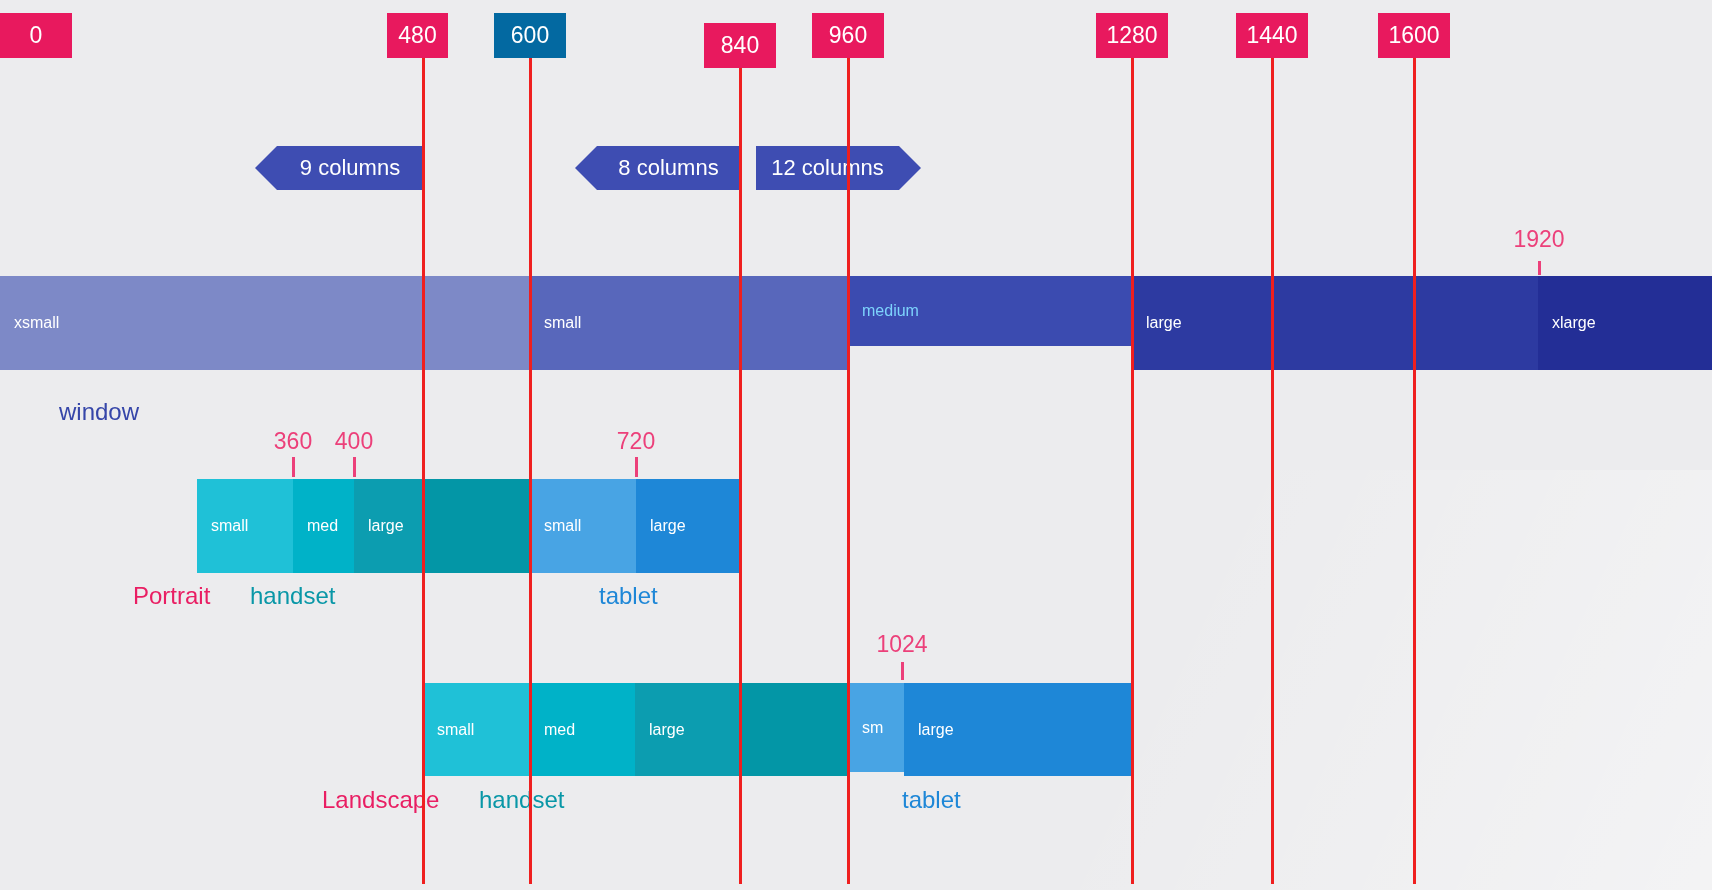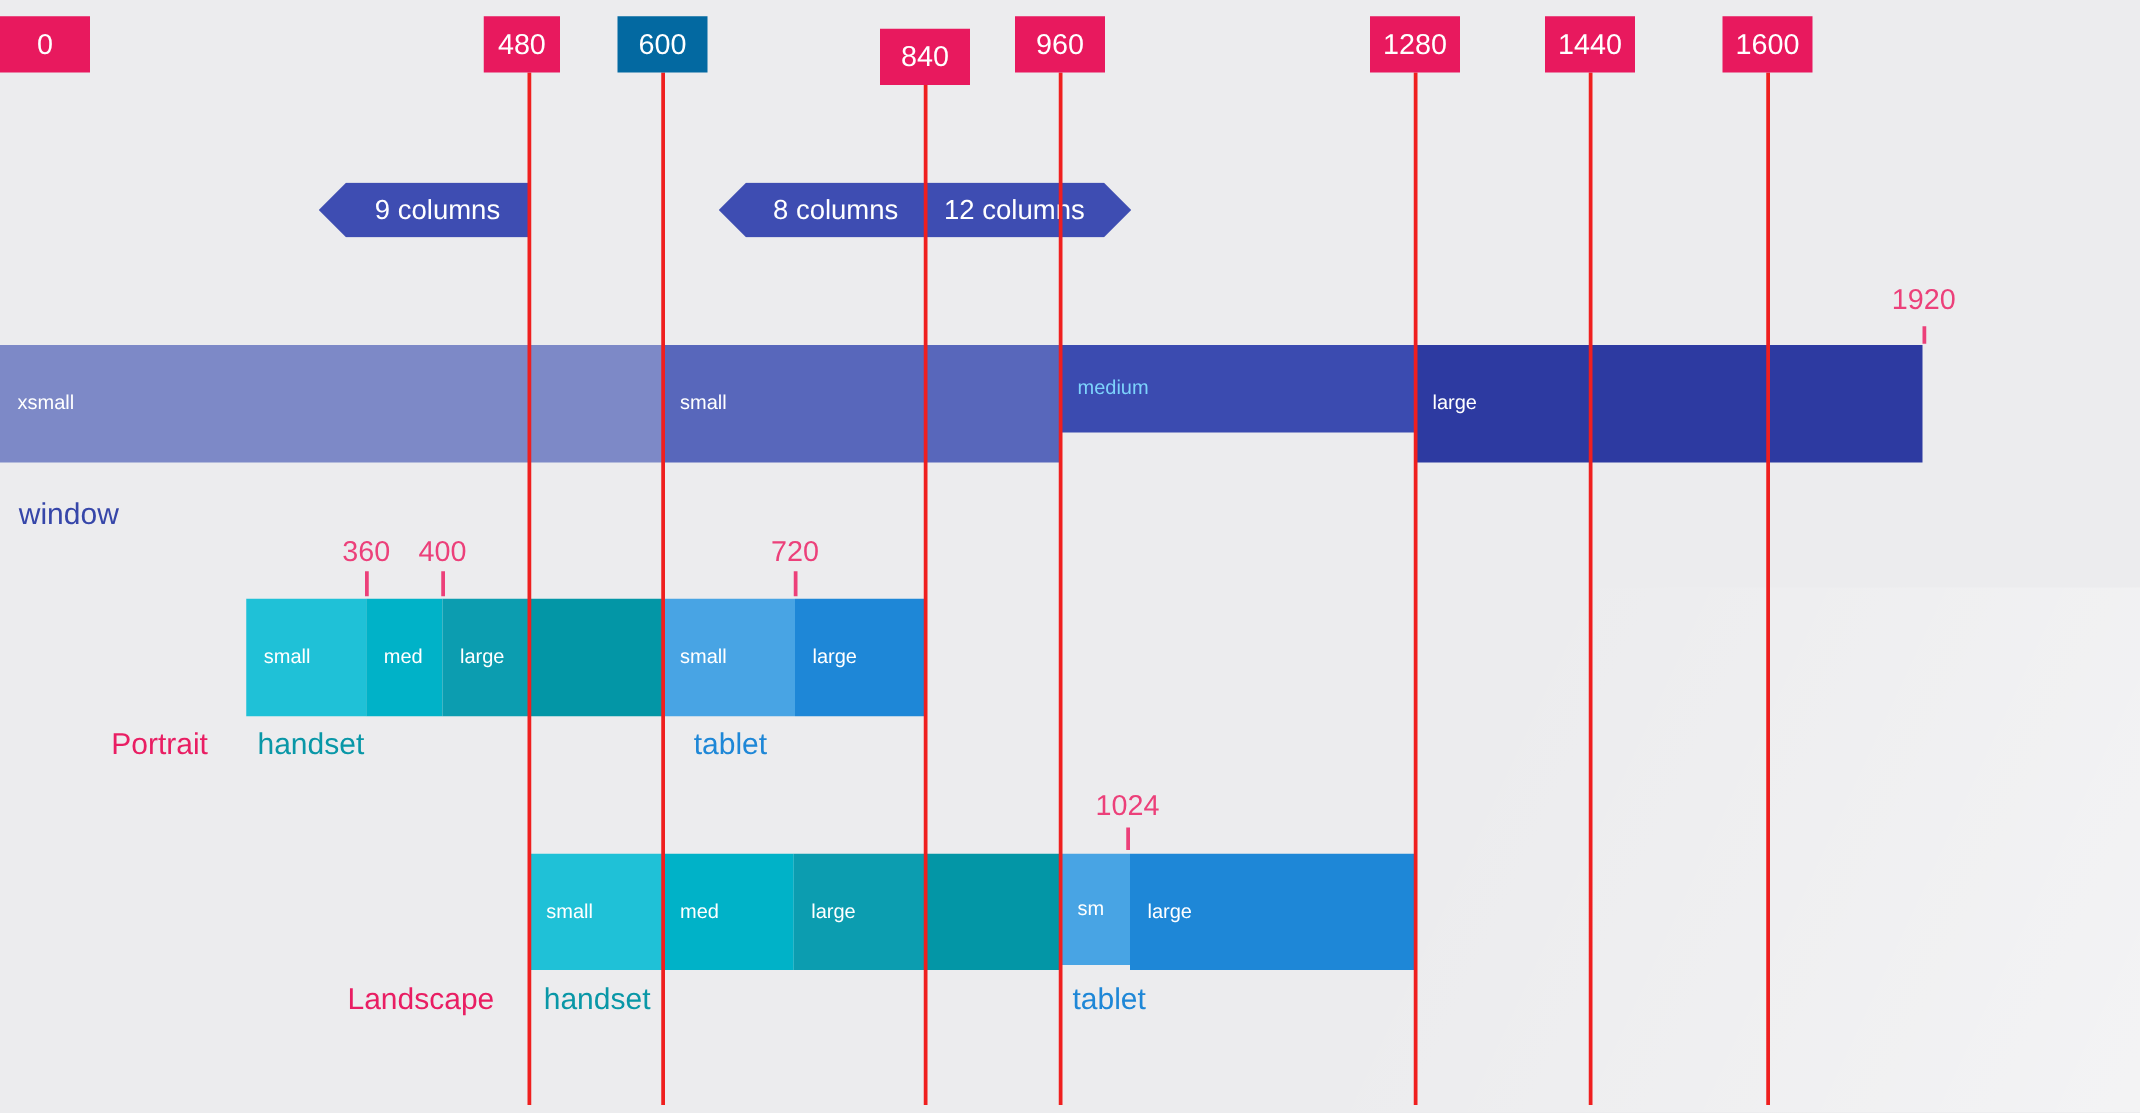"12 columns" .chip.tip-right { margin-left: none -> 16px }
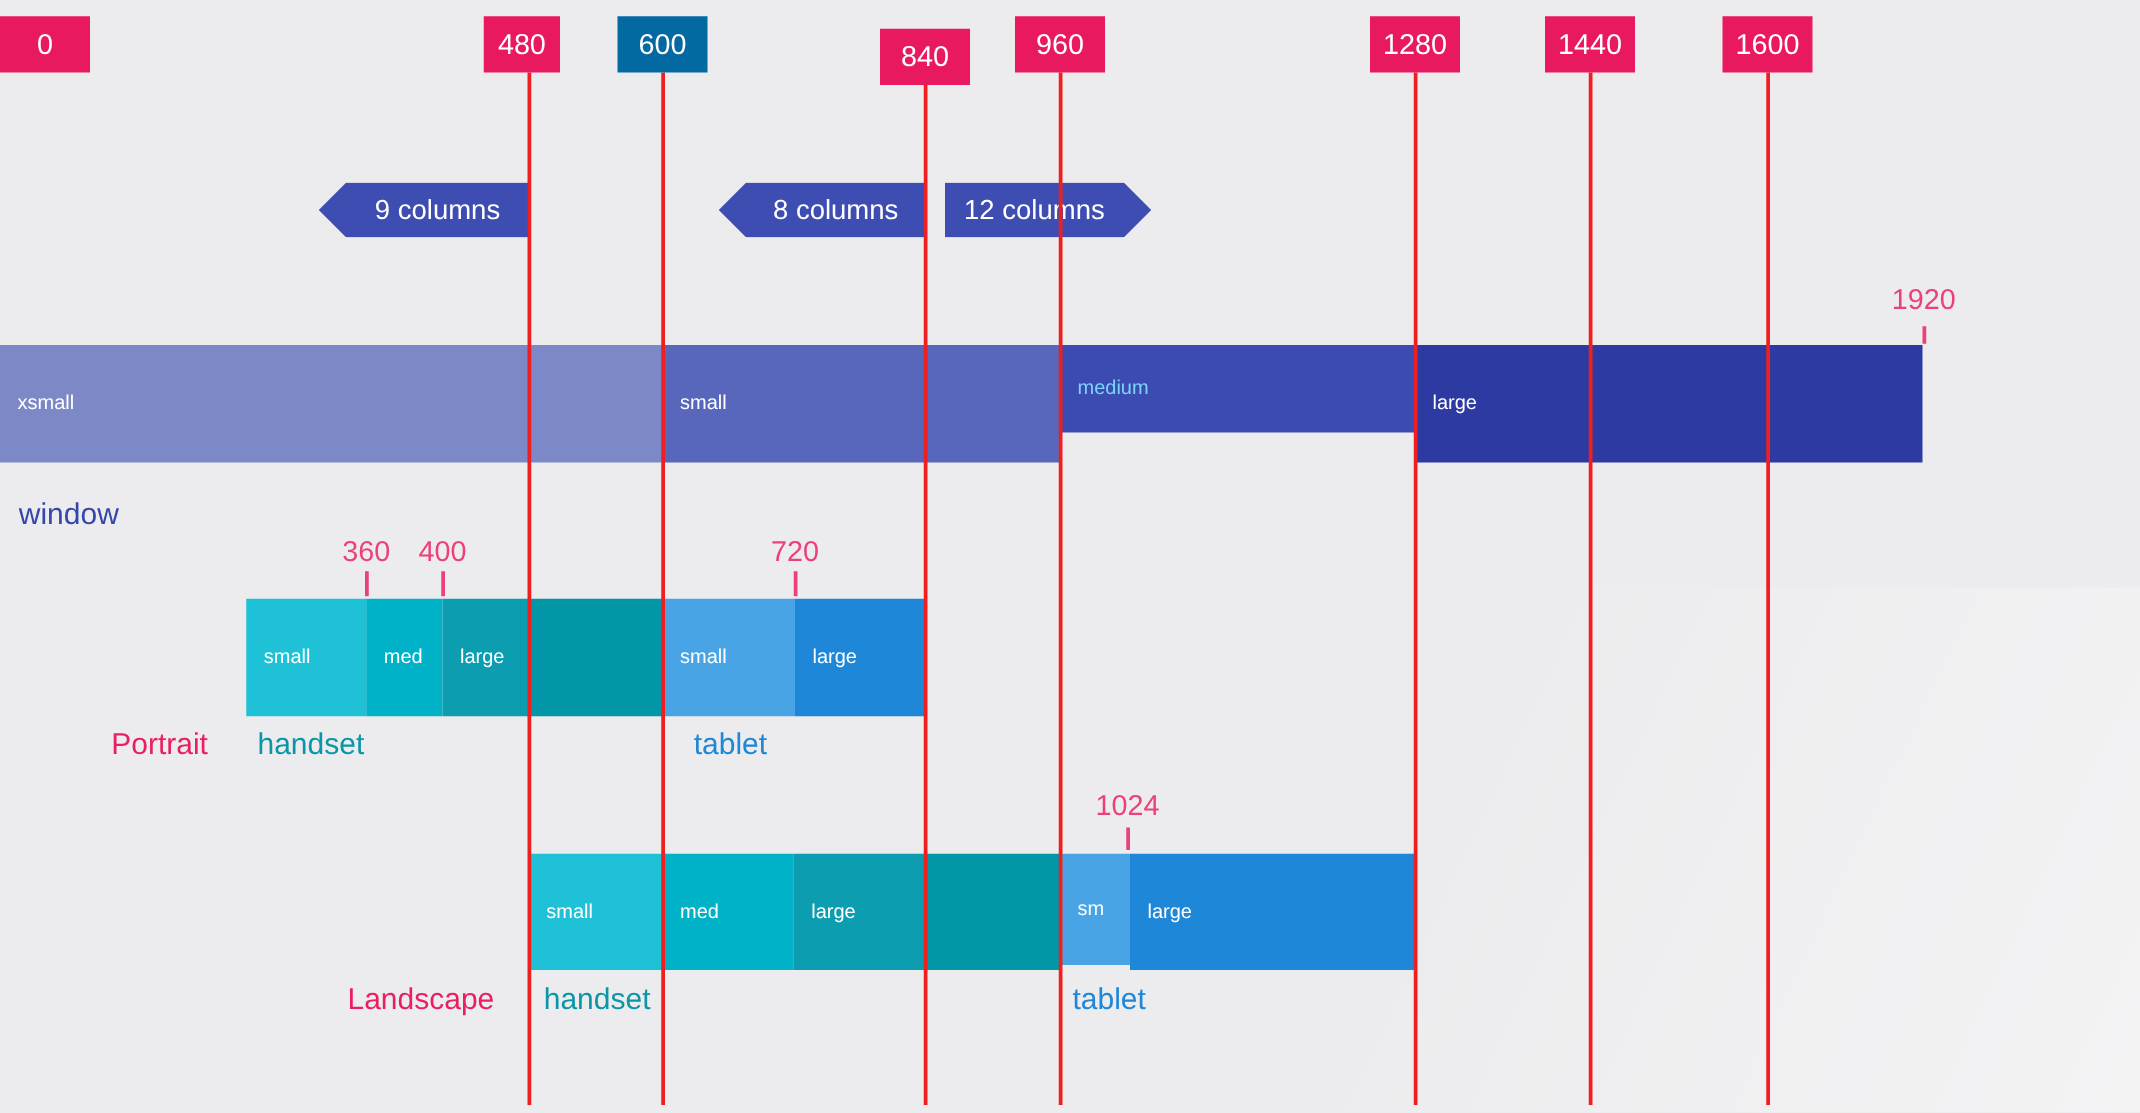"xlarge" div.abs { html: none -> <div>xlarge</div> }
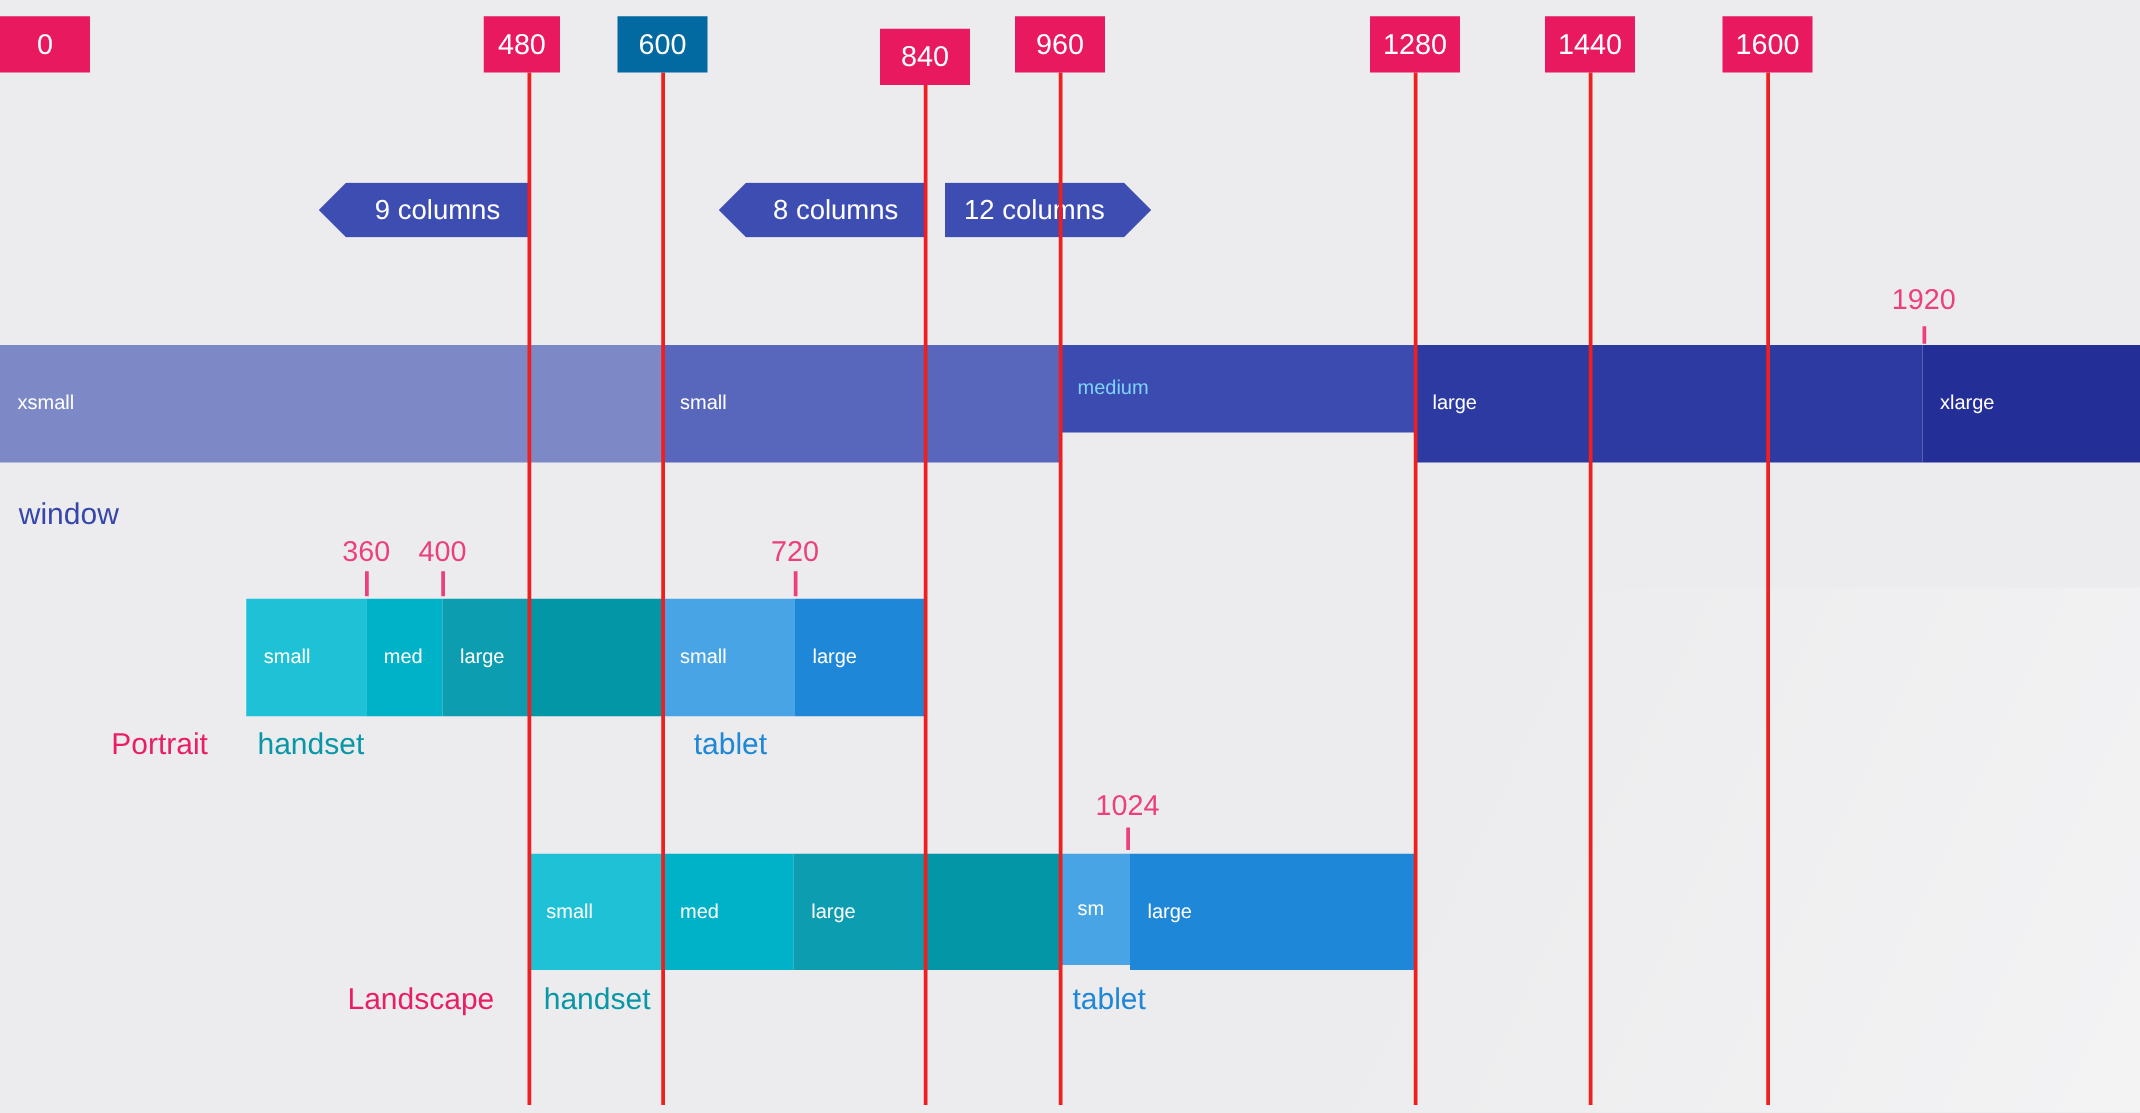"window" .caption { margin-left: none -> 44px }
